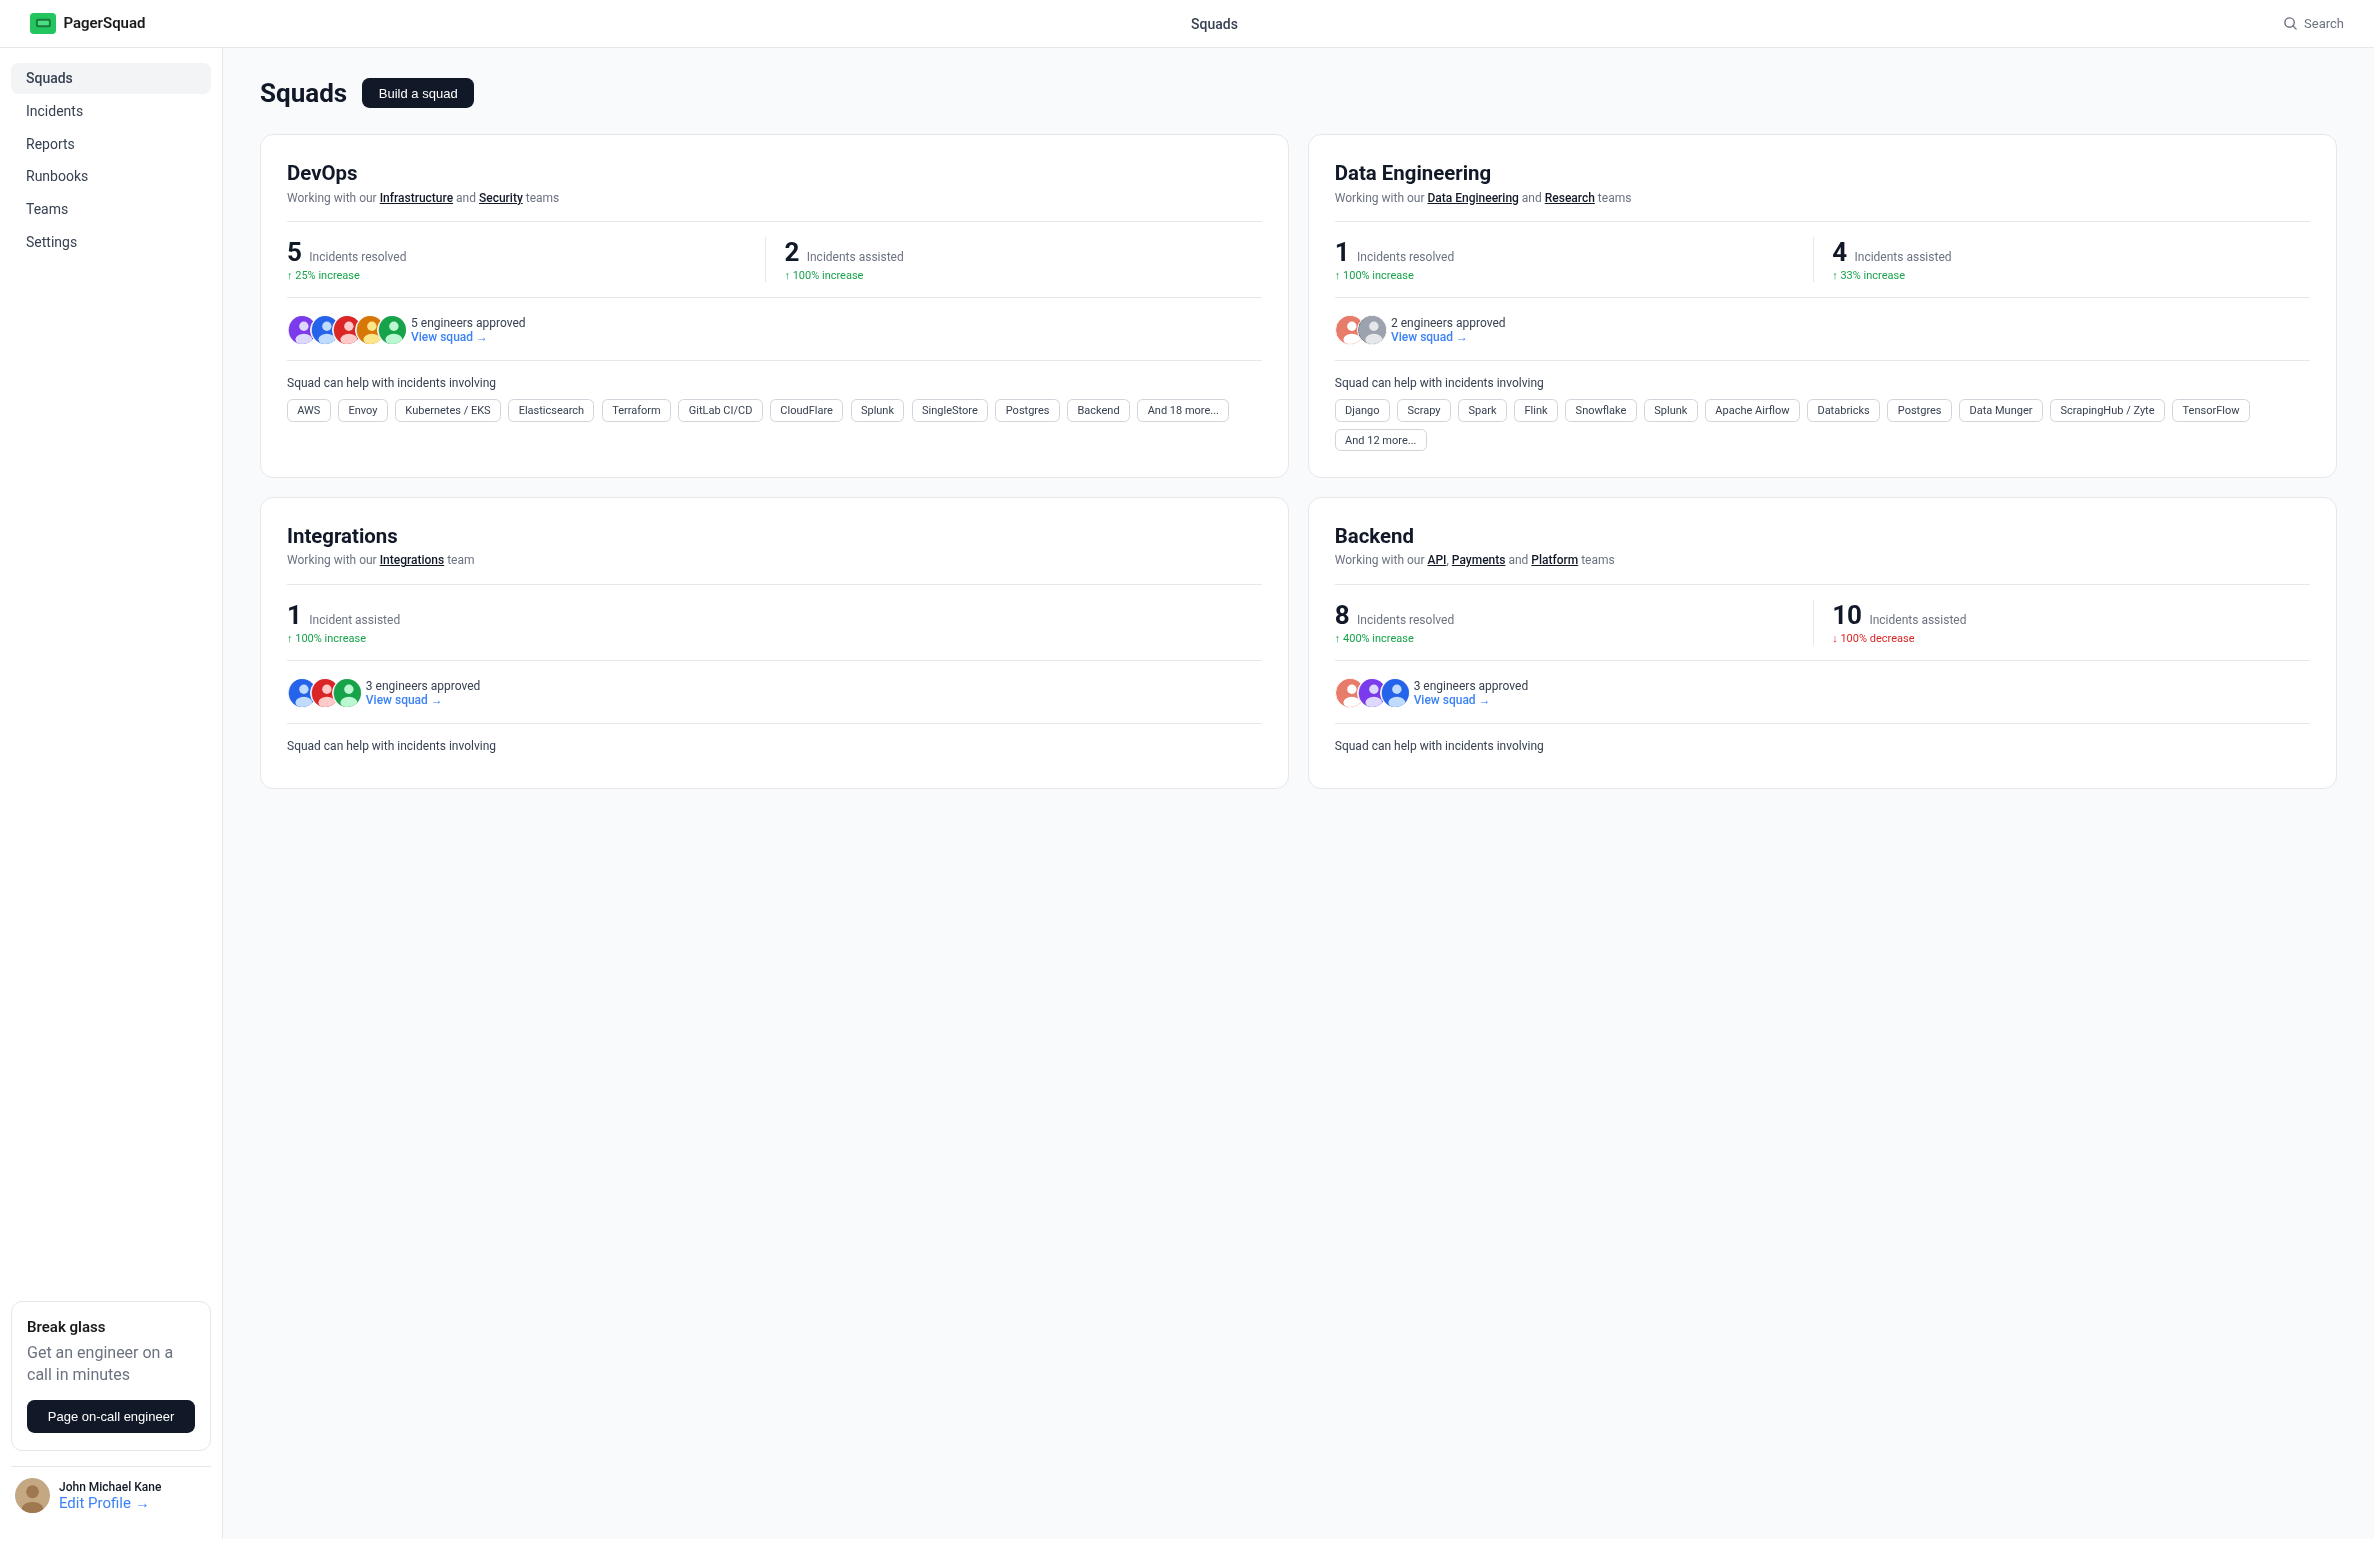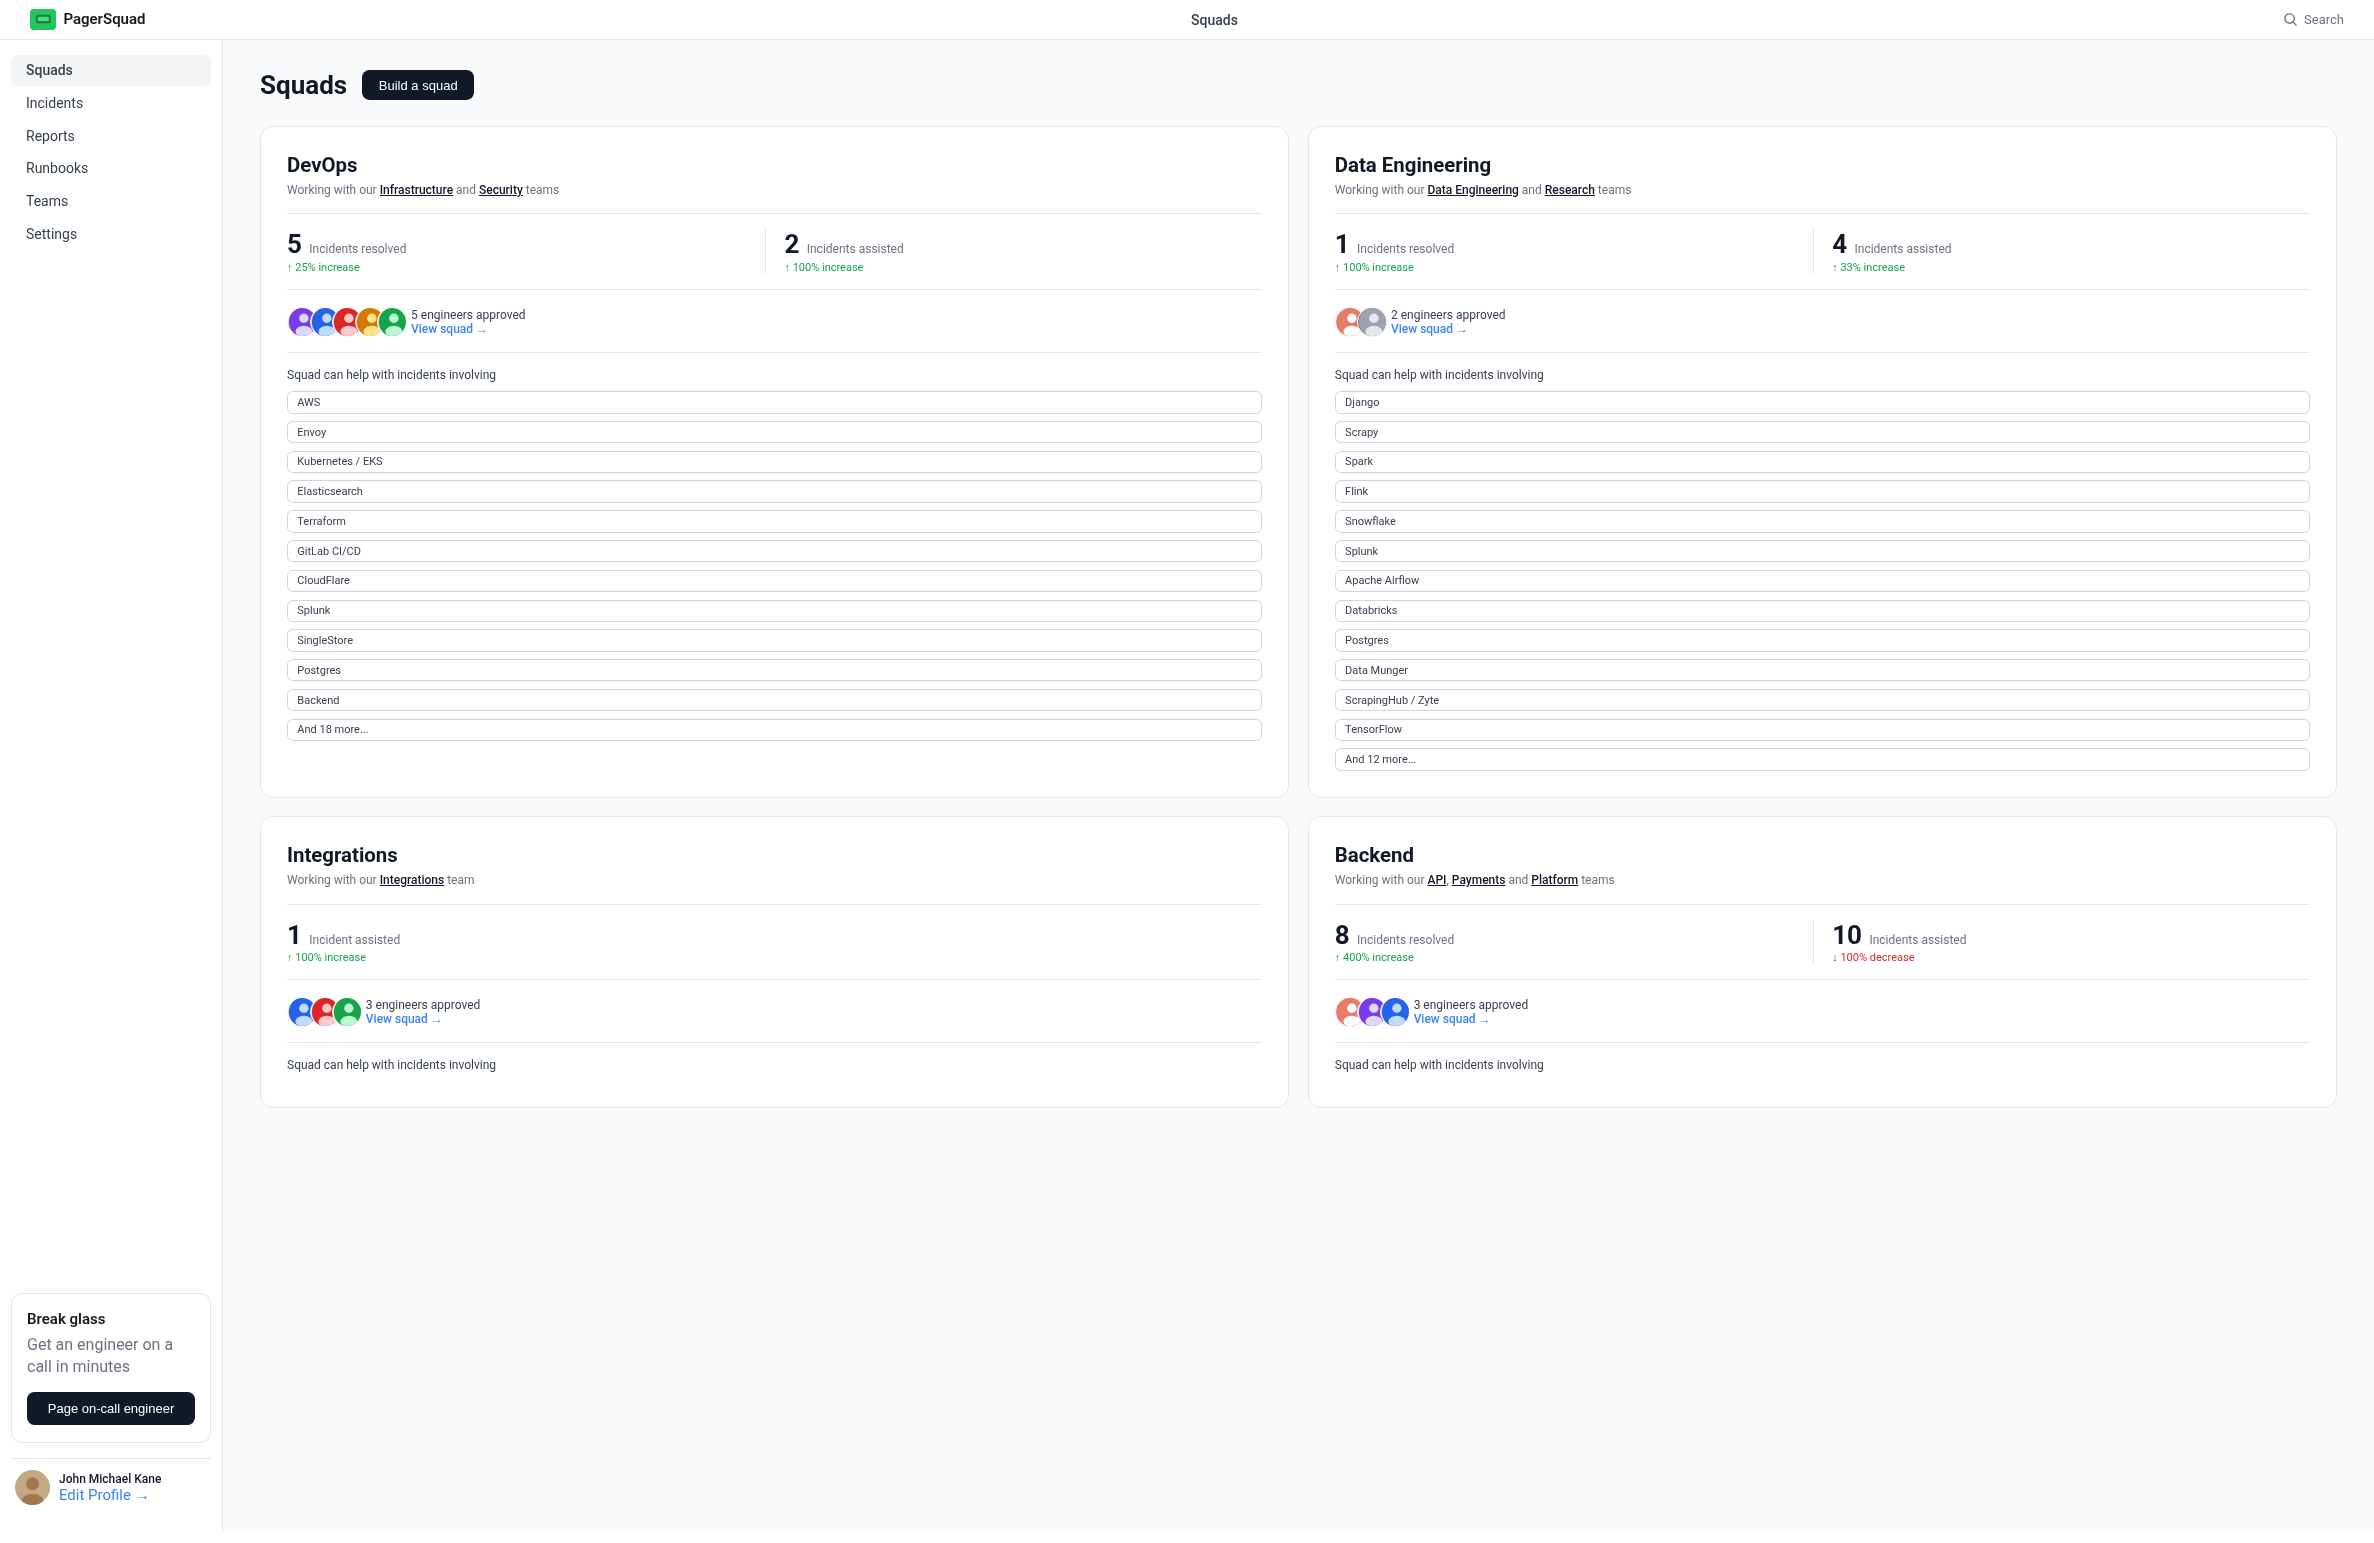"PagerSquad" .topnav { height: 40px -> 48px }
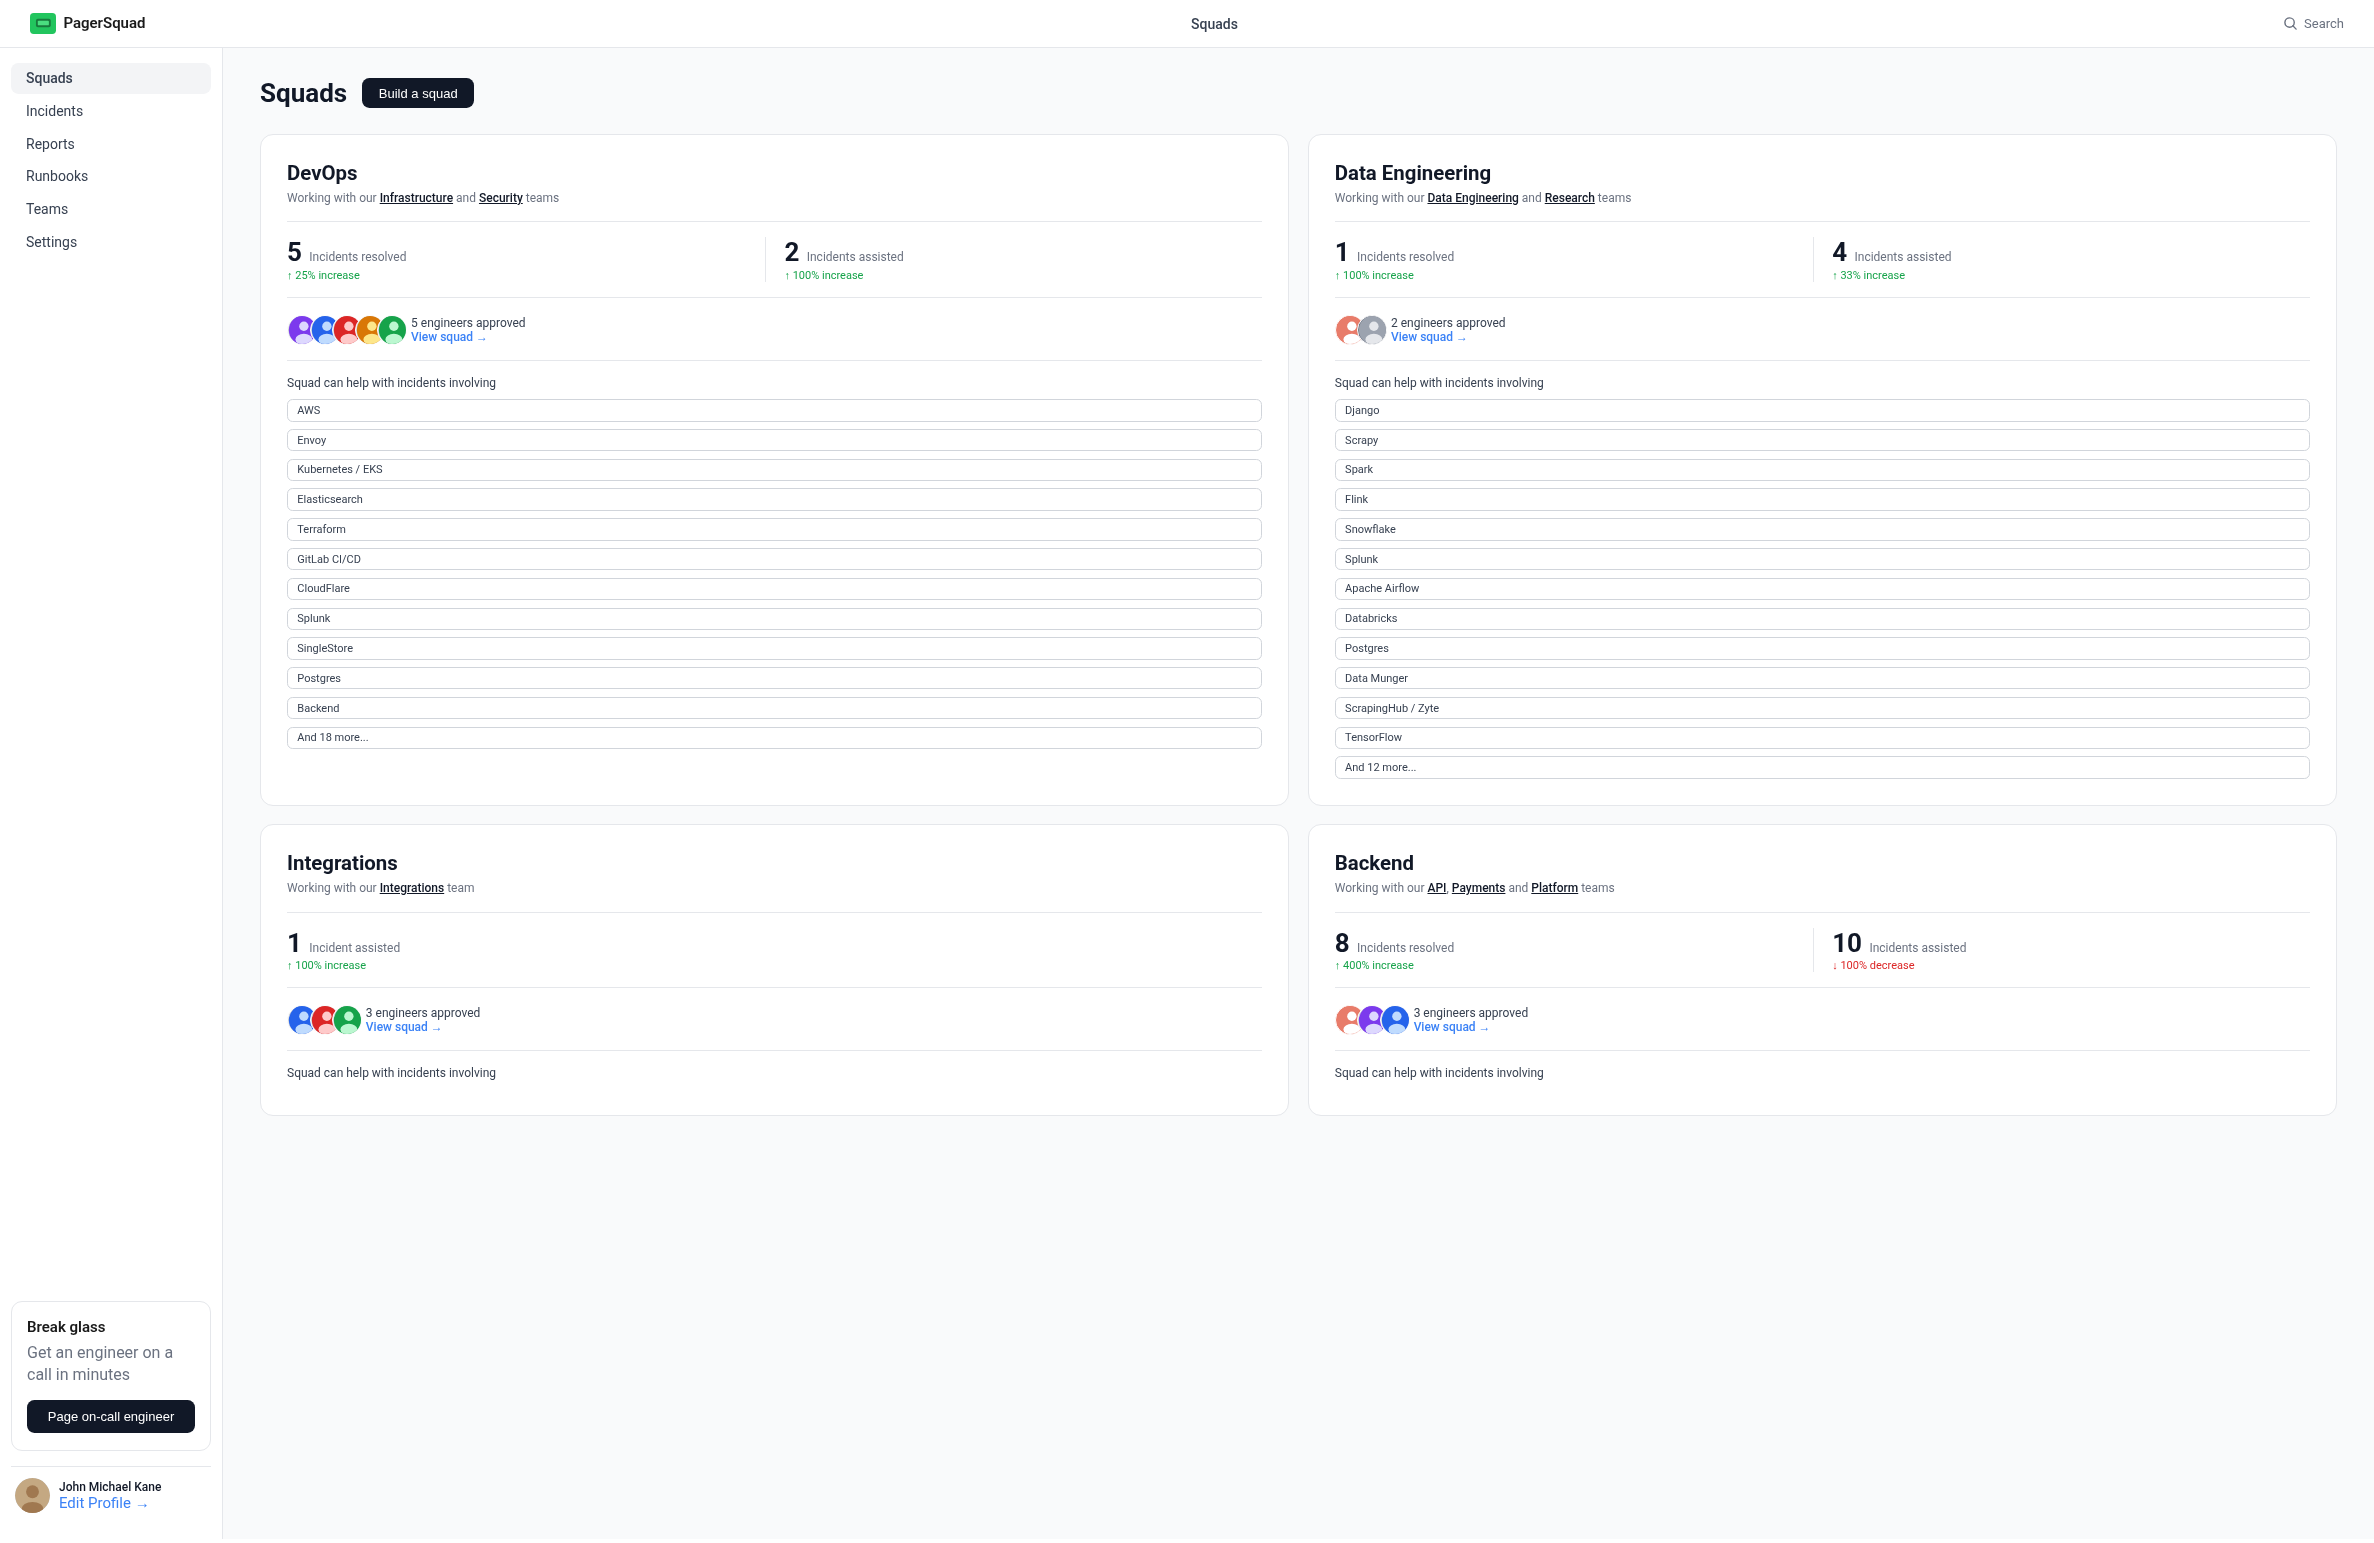"AWS" .tags-row { flex-direction: column -> none }
